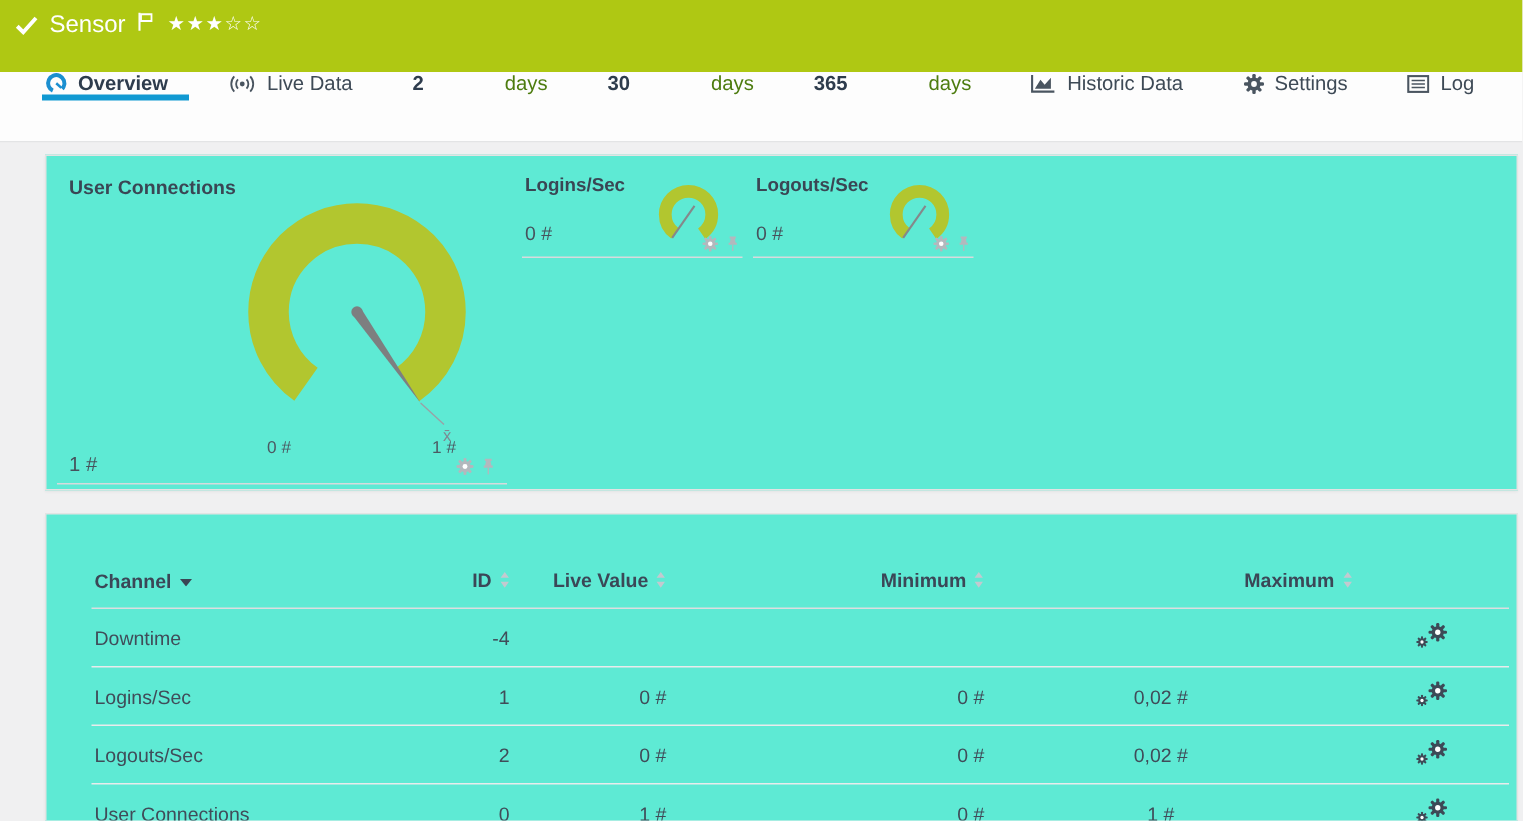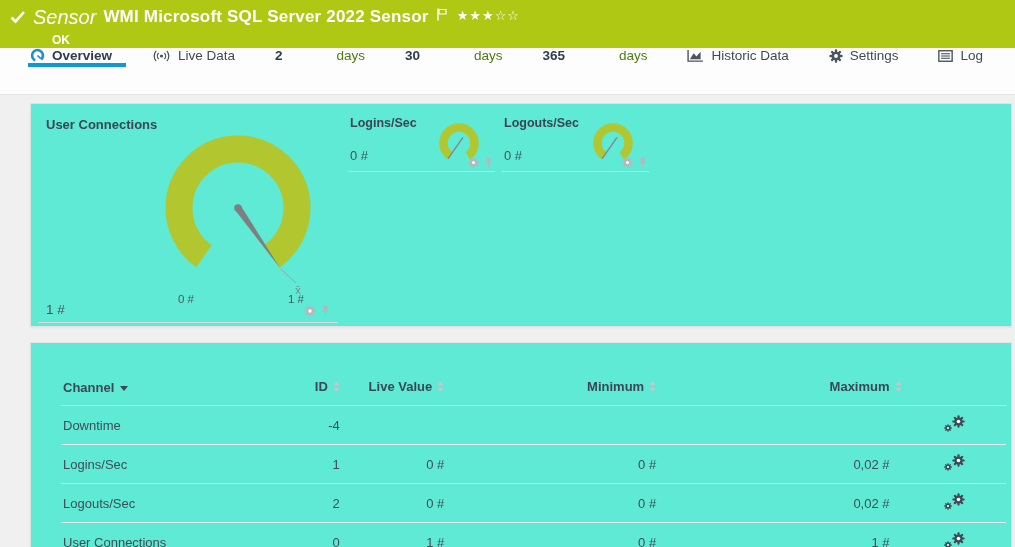"Sensor" .htype { font-size: 20px -> 16px; font-style: italic -> none }
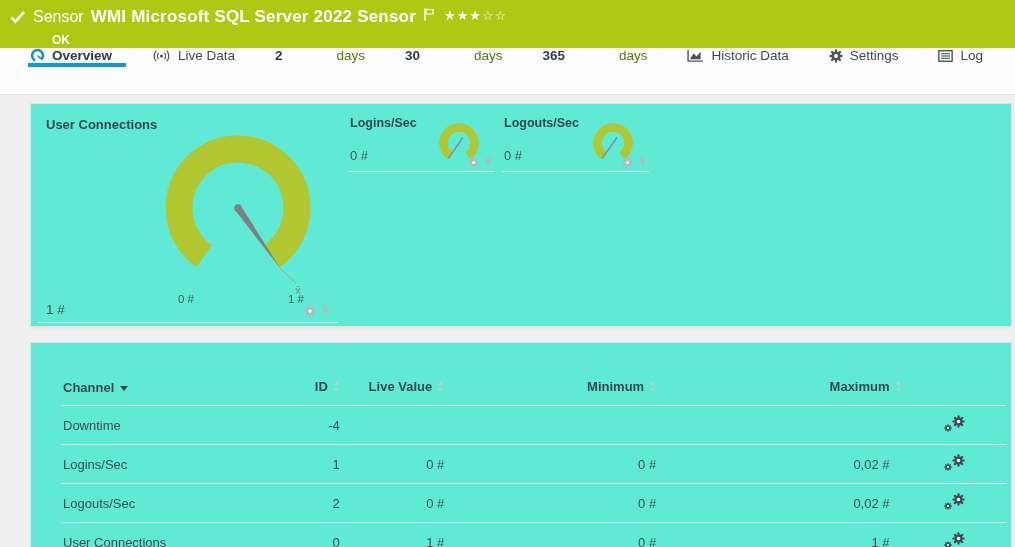"WMI Microsoft SQL Server 2022" span.htitle { html: <span>WMI Microsoft SQL Server 2022 Sensor</span> -> none }
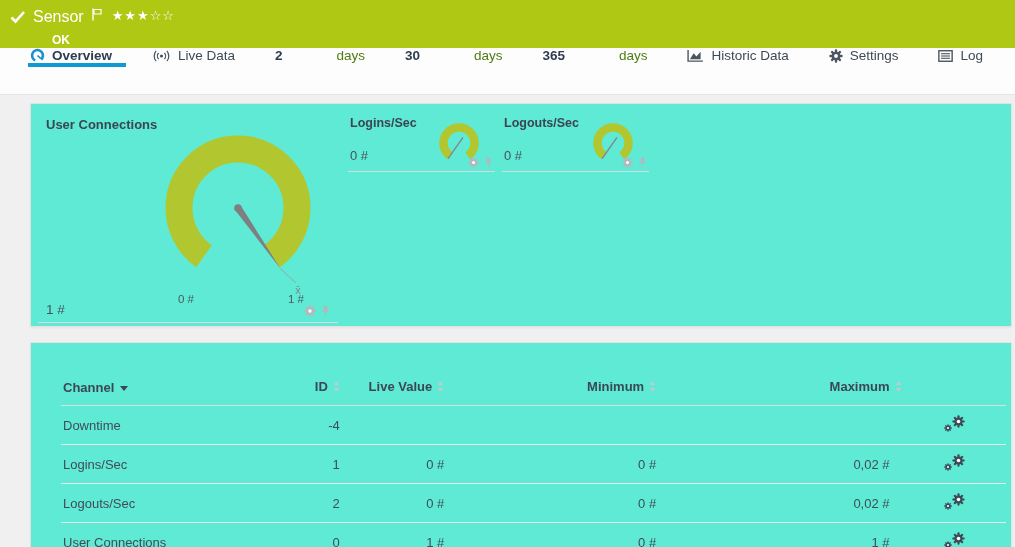"OK" div.hstatus { html: <div>OK</div> -> none }
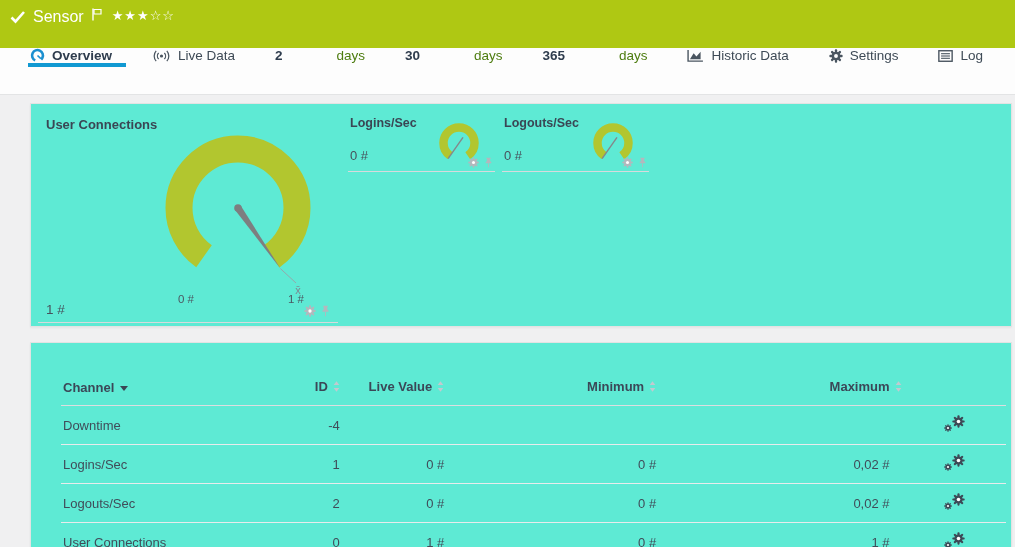"0,02 #" .ch-table td.max-cell { text-align: none -> center }
